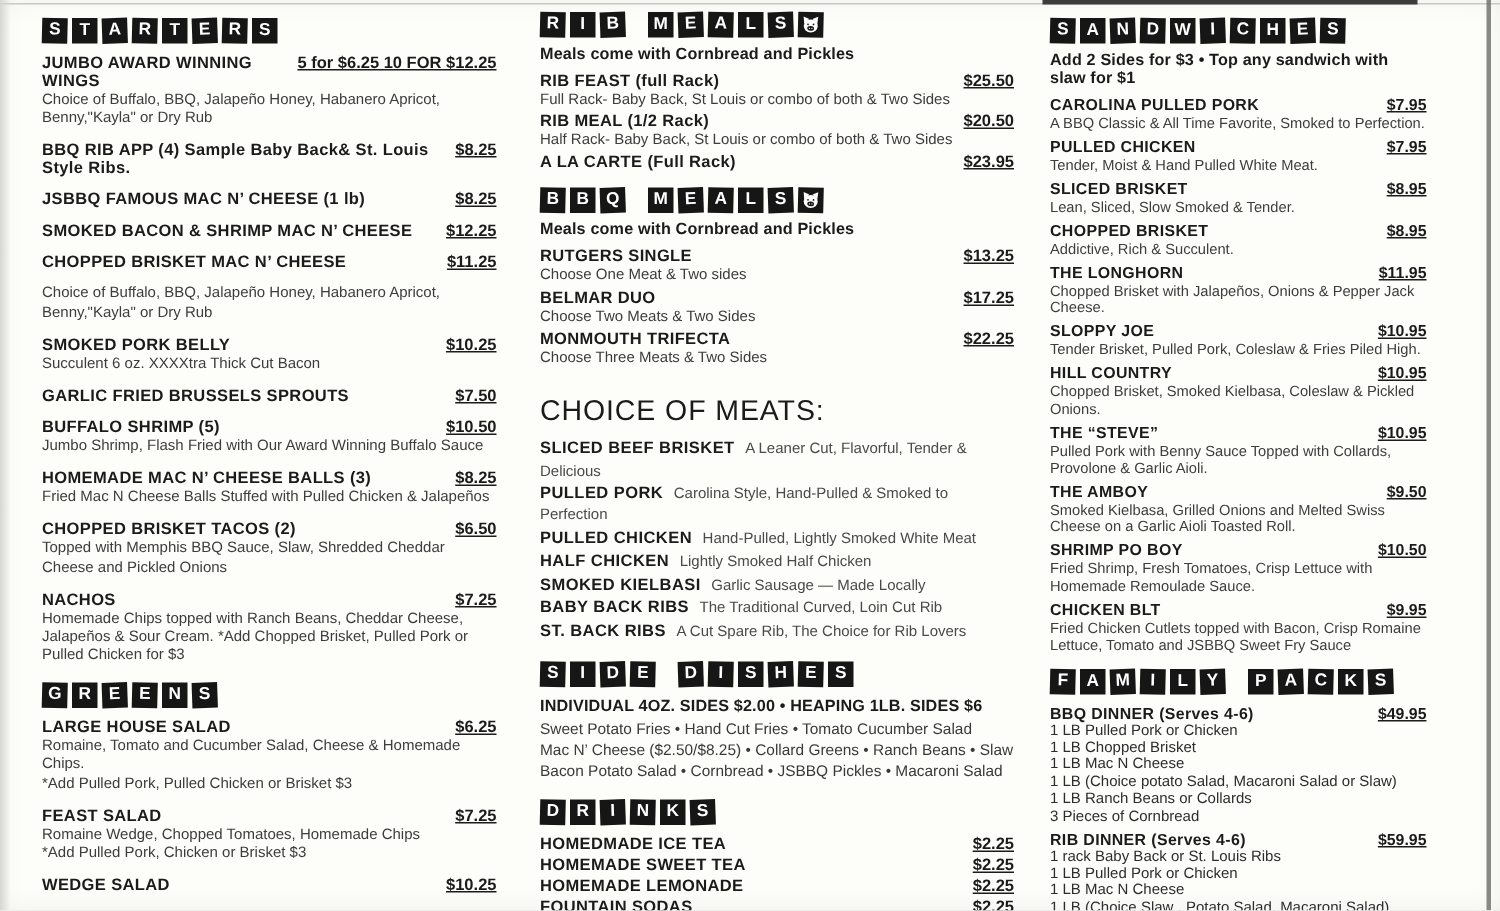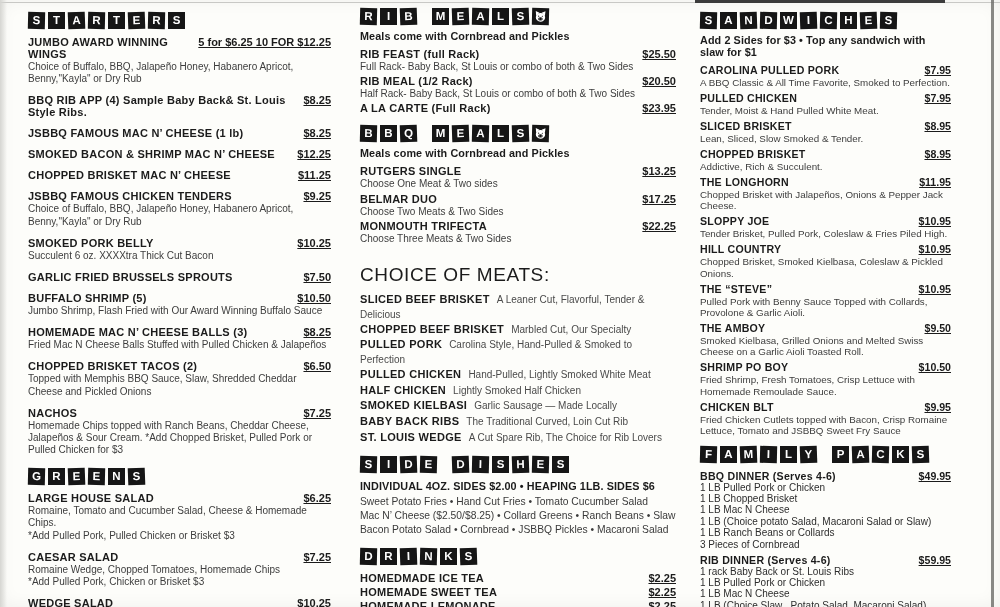"JSBBQ FAMOUS CHICKEN TENDERS" div.irow { html: <div> <span>JSBBQ FAMOUS CHICKEN TENDERS</span> <span>$9.25</span> </div> -> none }
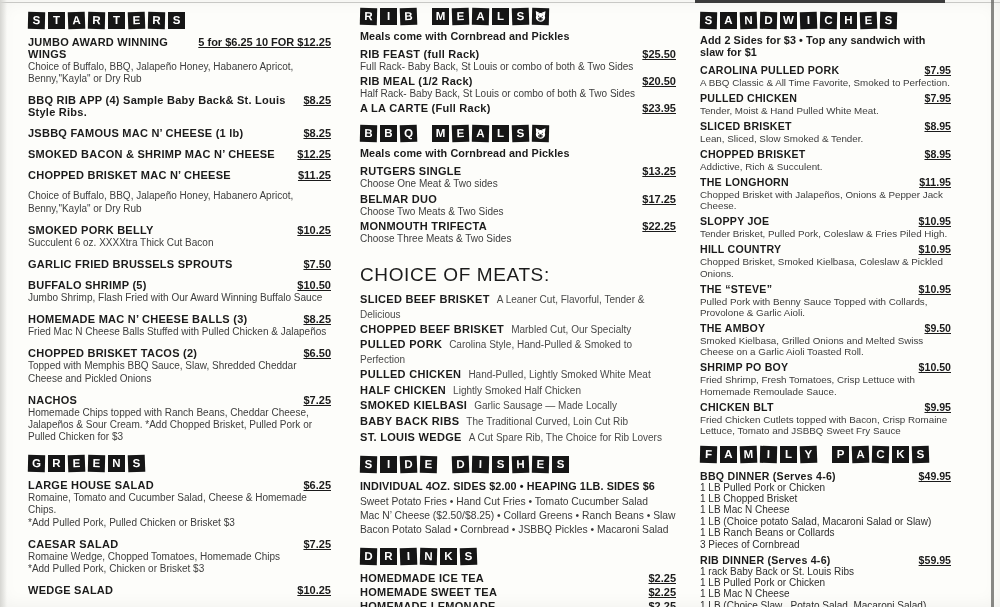"CHOPPED BEEF BRISKET Marbled Cut," div.meat-row { html: <div><span>CHOPPED BEEF BRISKET</span><span>Marbled Cut, Our Specialty</span></div> -> none }
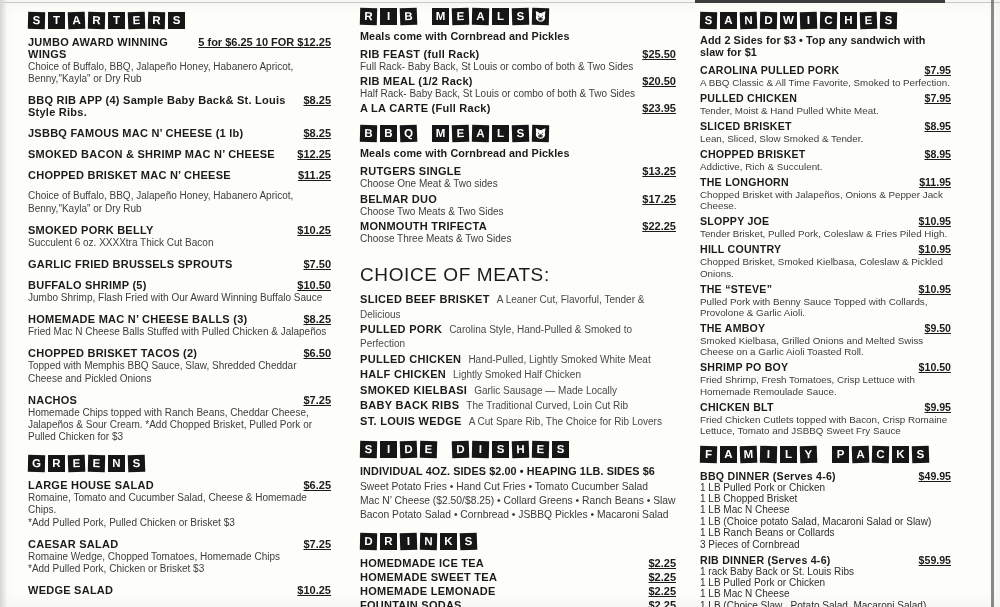"ST. LOUIS WEDGE" span.meat-name { text: LOUIS WEDGE -> BACK RIBS }
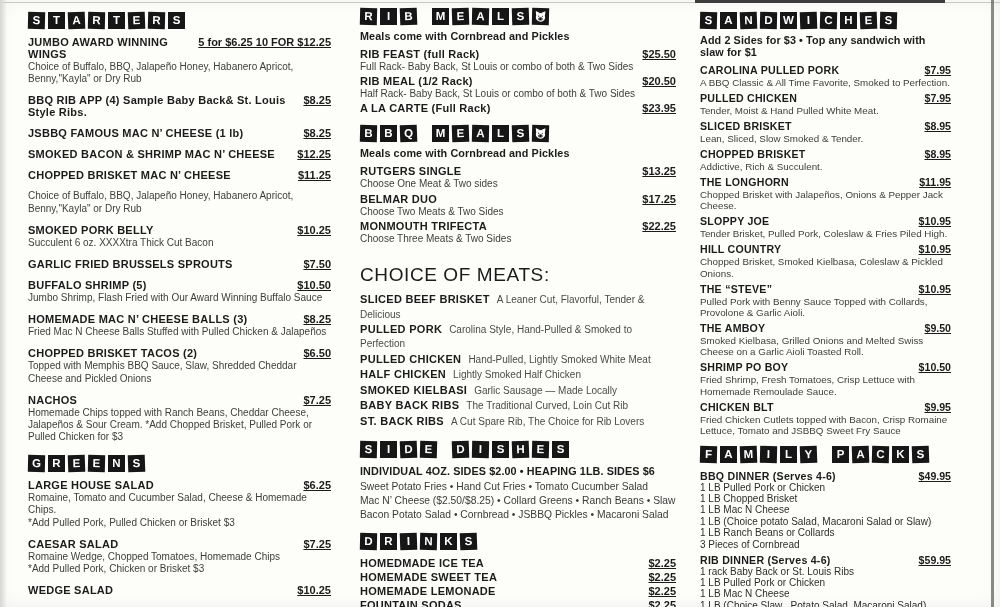"CAESAR SALAD" span.iname { text: CAESAR -> FEAST }
